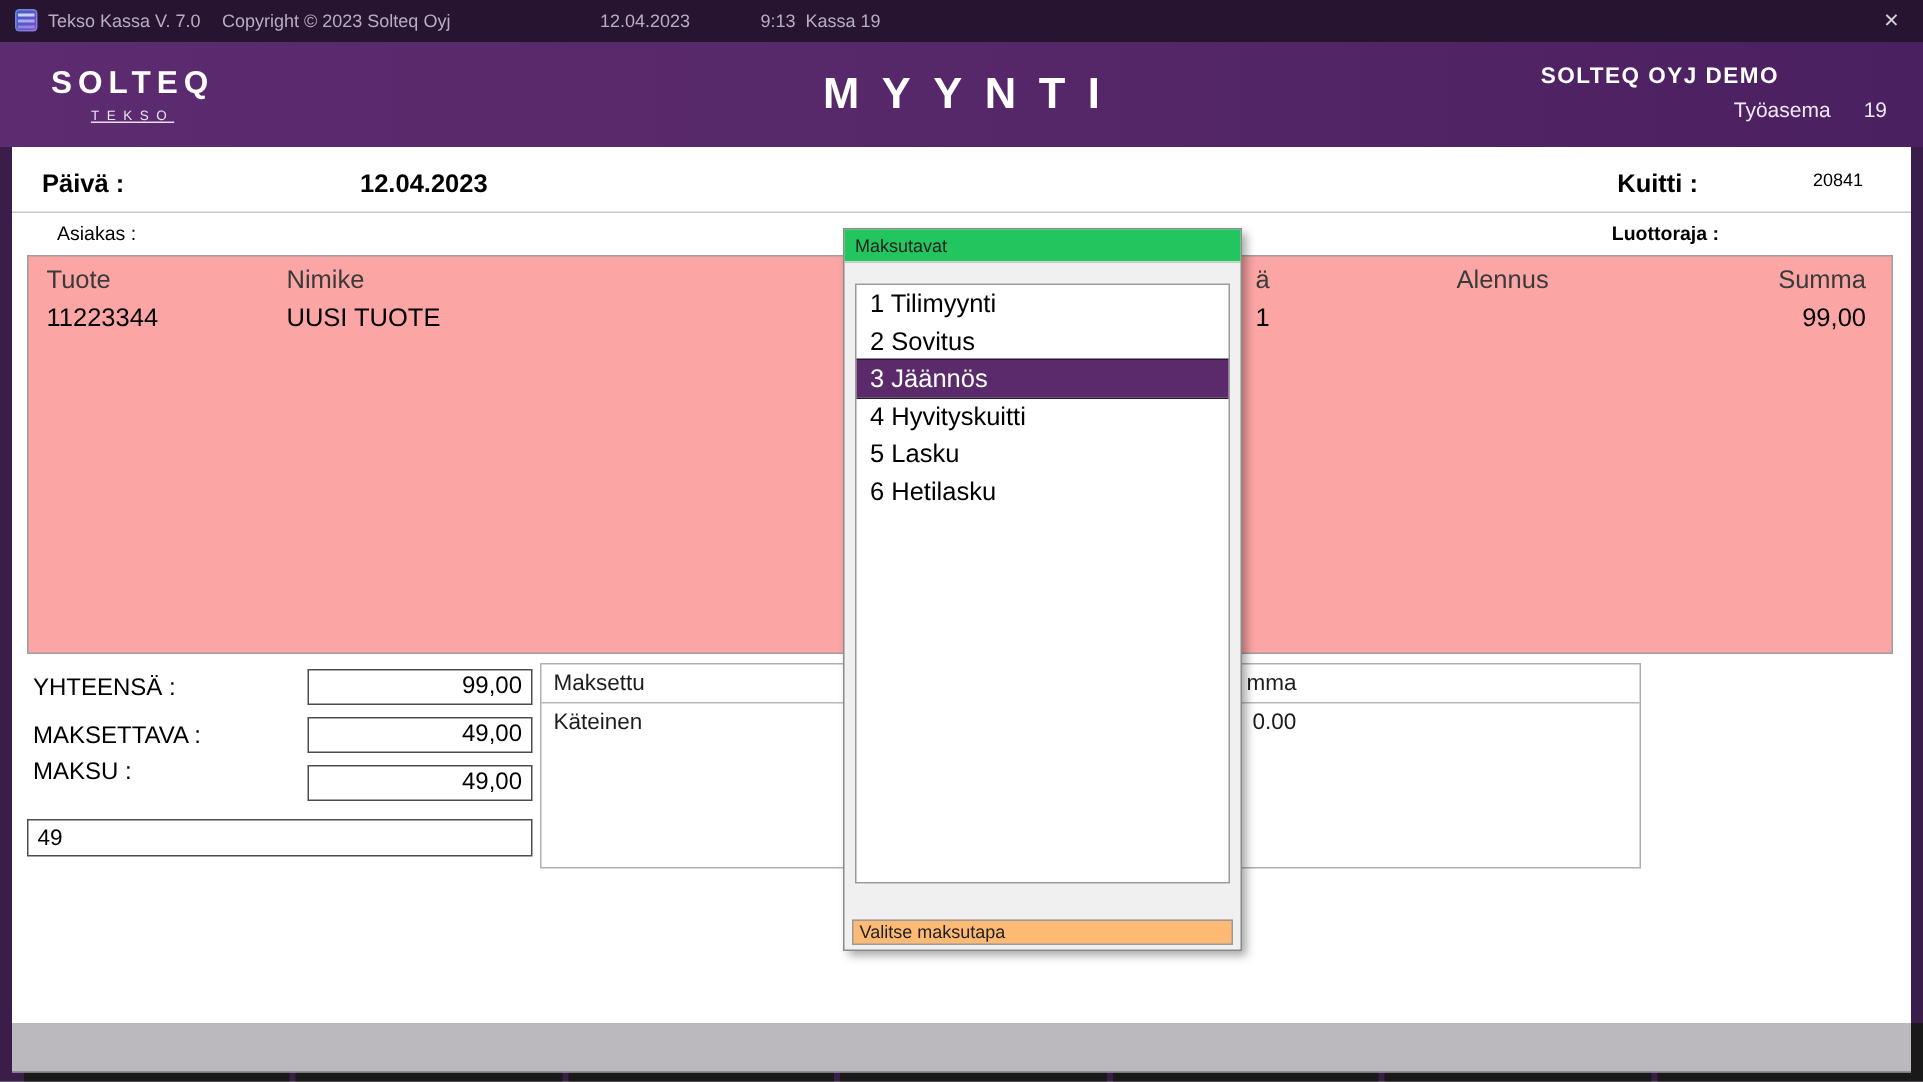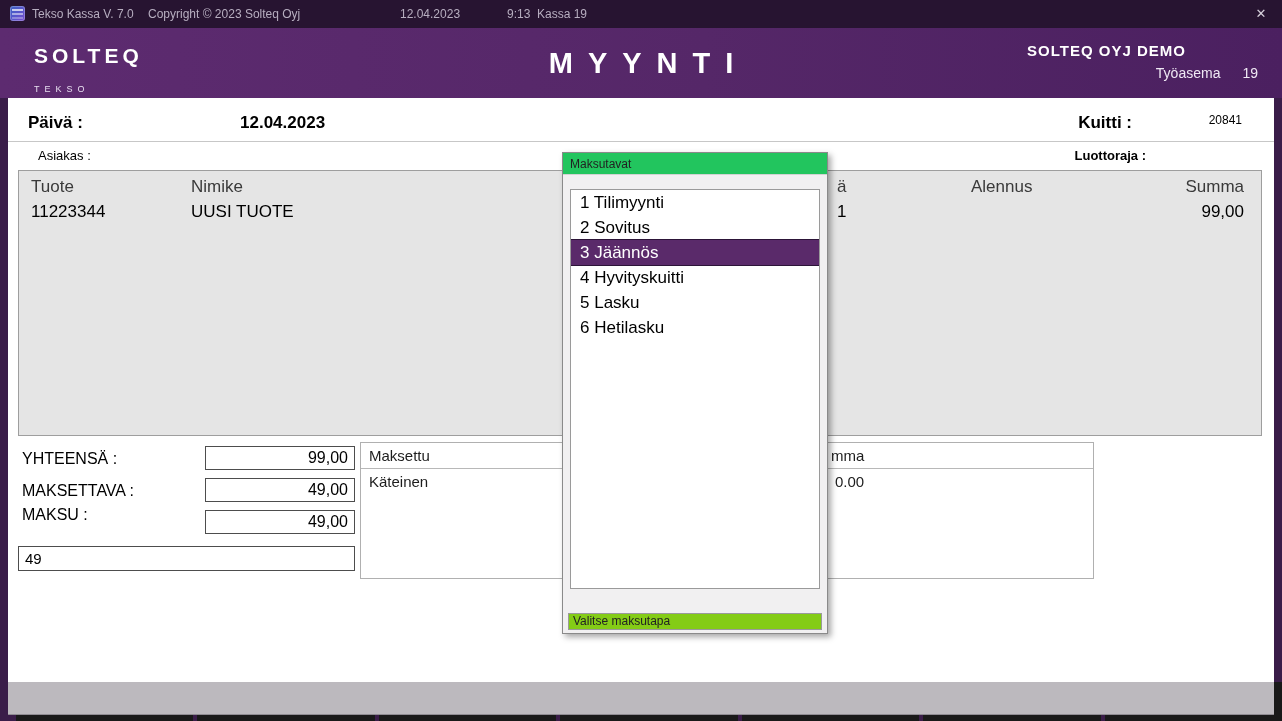"TEKSO" .logo-sub { margin-top: 16px -> 4px; text-align: left -> center; text-decoration: none -> underline }
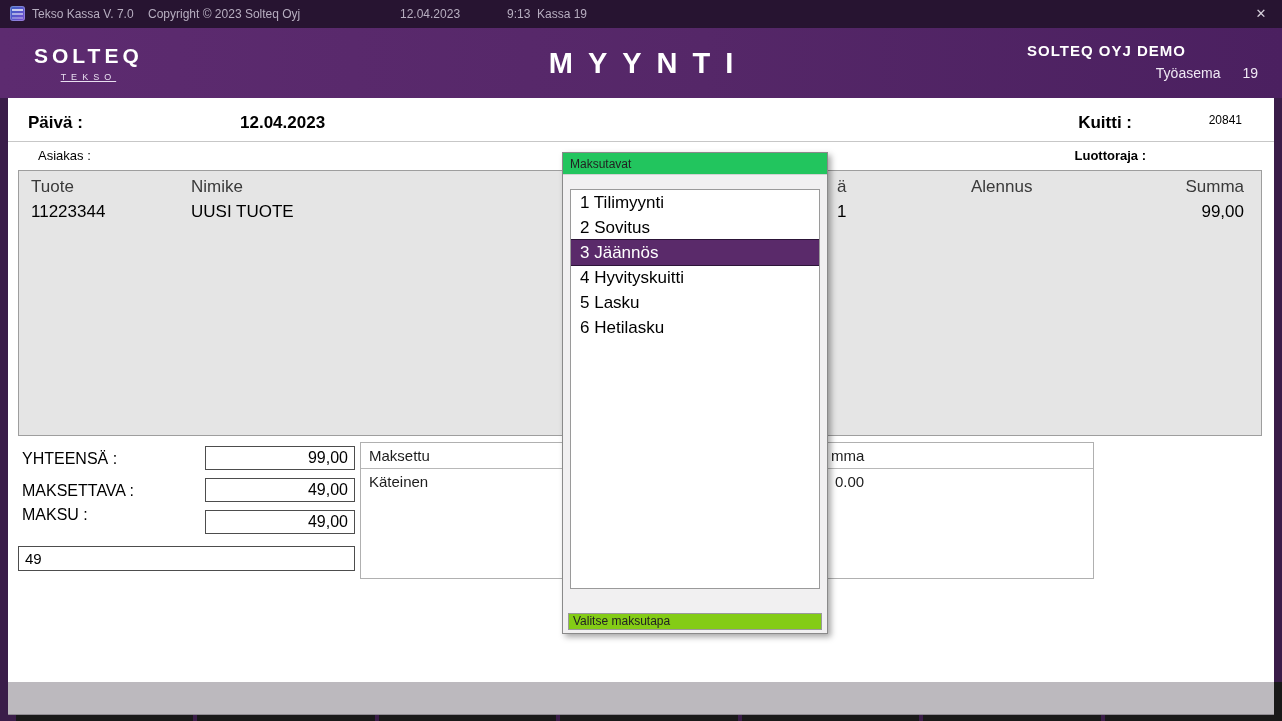"Tuote" .table-box { background: #e5e5e5 -> #fca5a5 }
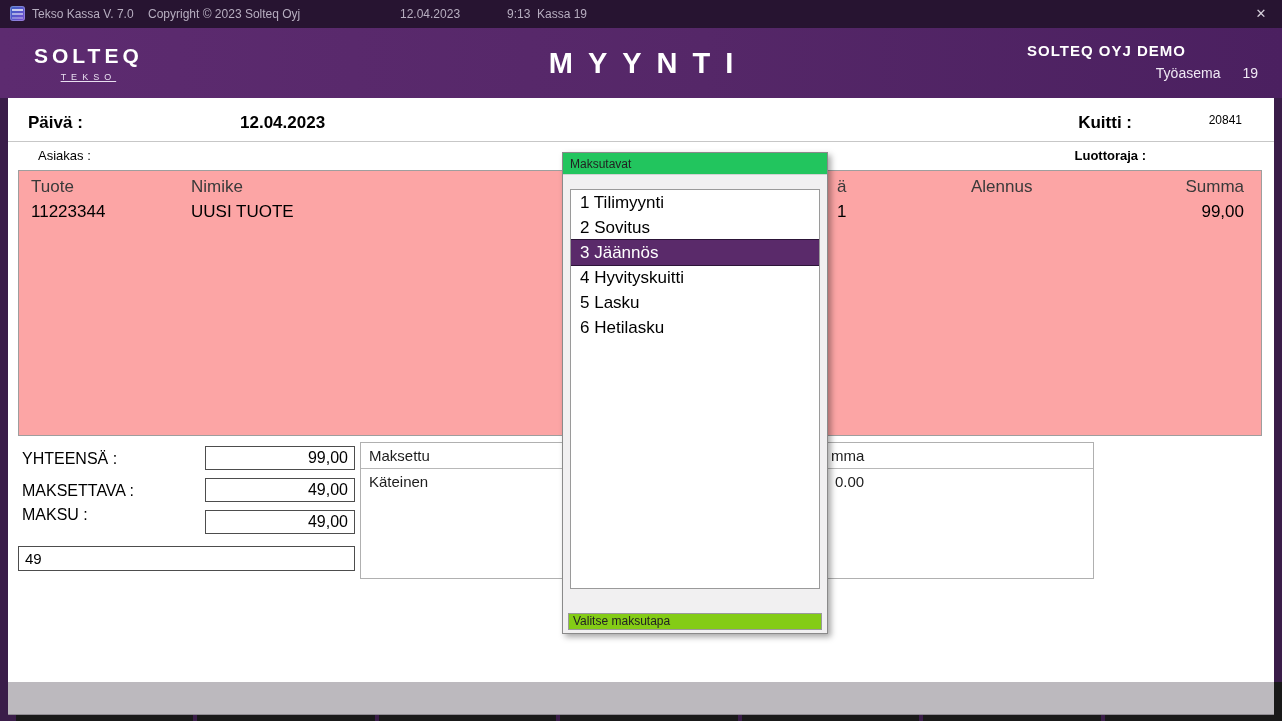"Valitse maksutapa" .dlg-prompt { background: #84cc16 -> #fdba74 }
